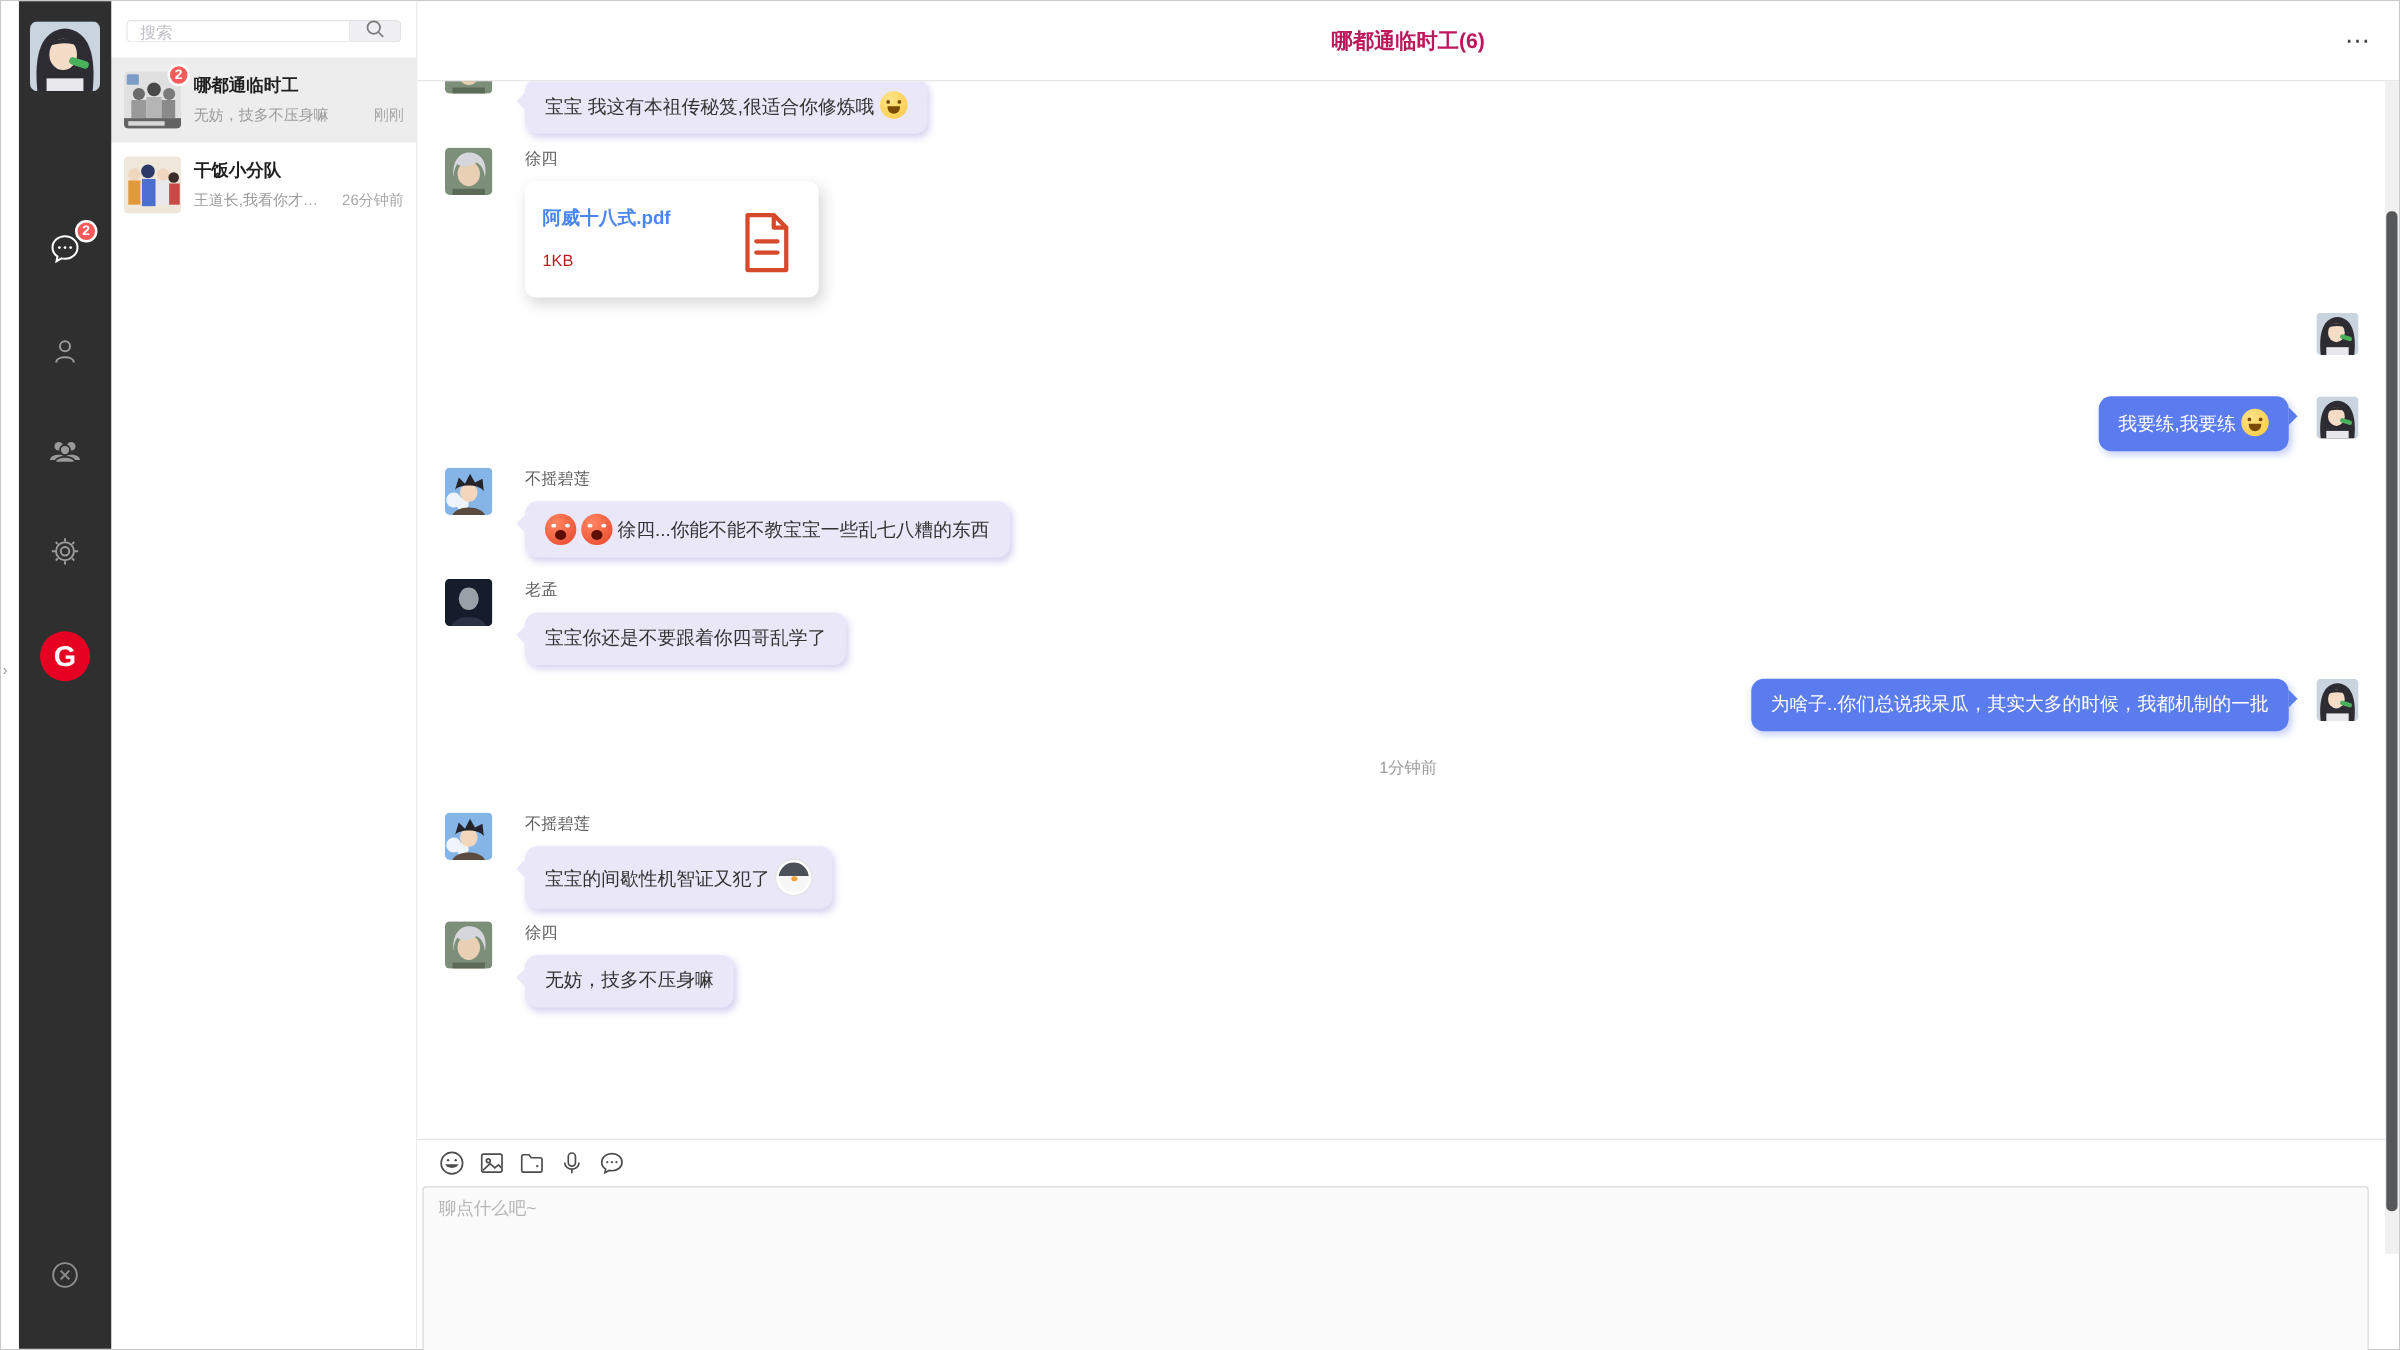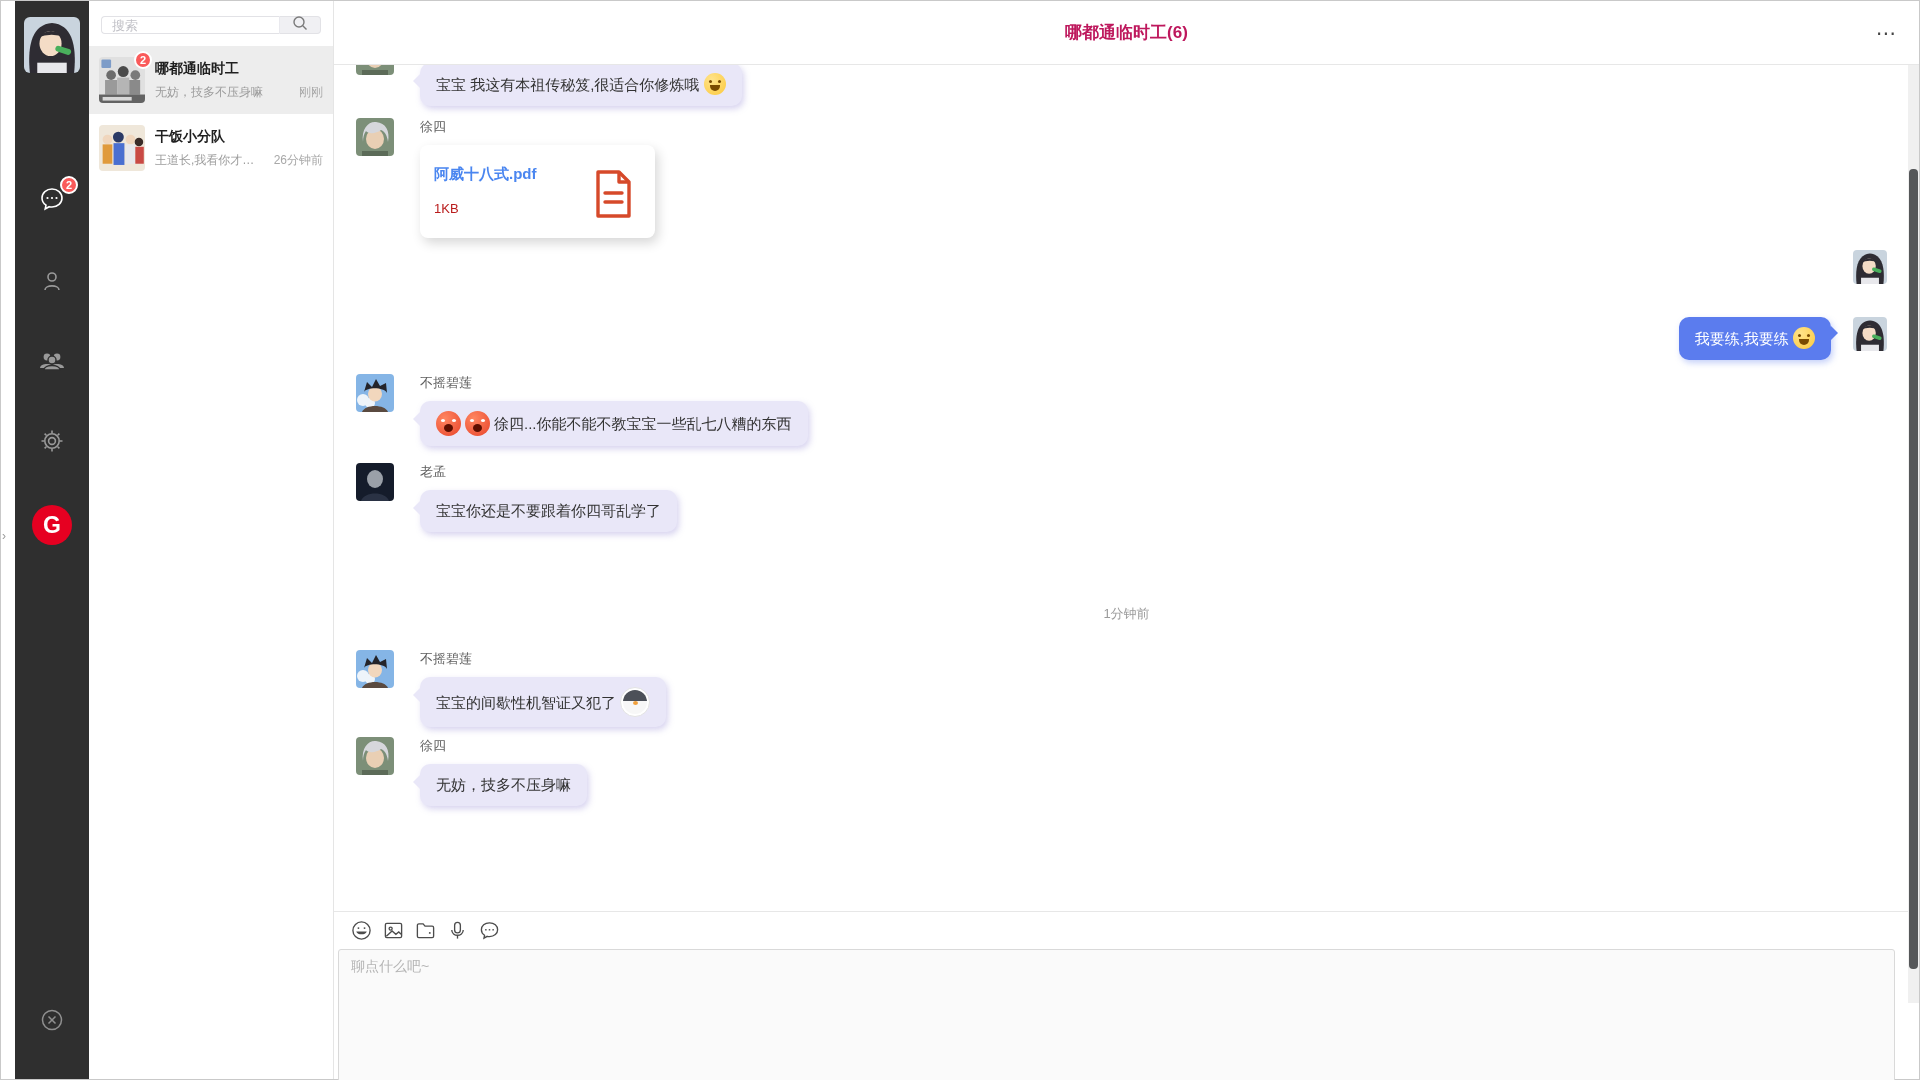"为啥子..你们总说我呆瓜，其实大多的时候，我都机制的一批" div.msg { html: none -> <div> <div> <svg> <use></use> </svg> </div> <div>为啥子..你们总说我呆瓜，其实大多的时候，我都机制的一批</div> </div> }
